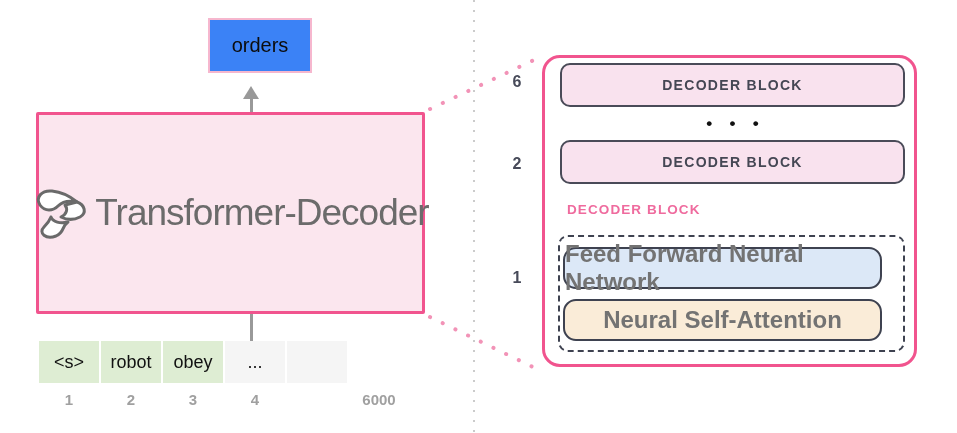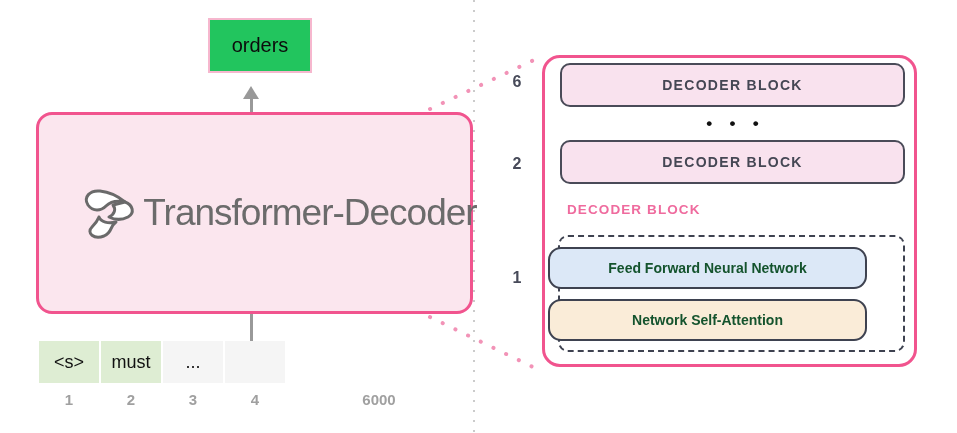"orders" .orders-box { background: #22c55e -> #3b82f6 }
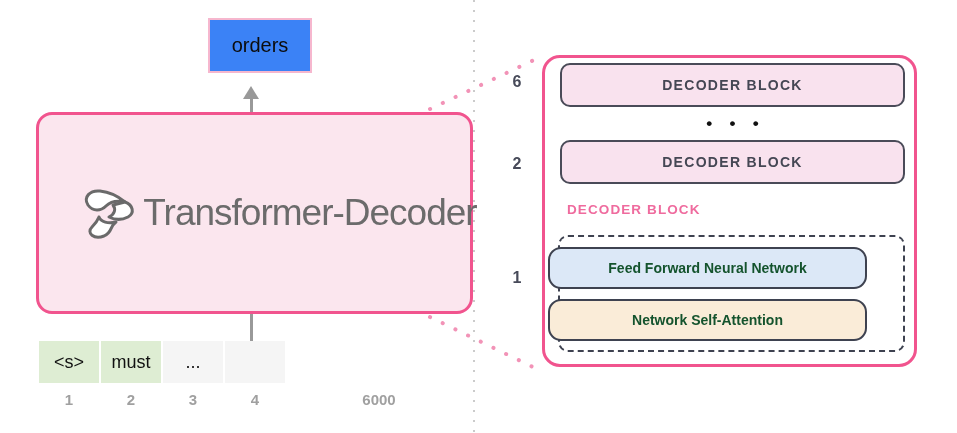"Transformer-Decoder" .model-box { border-radius: 16px -> 2px; padding-left: 48px -> none }
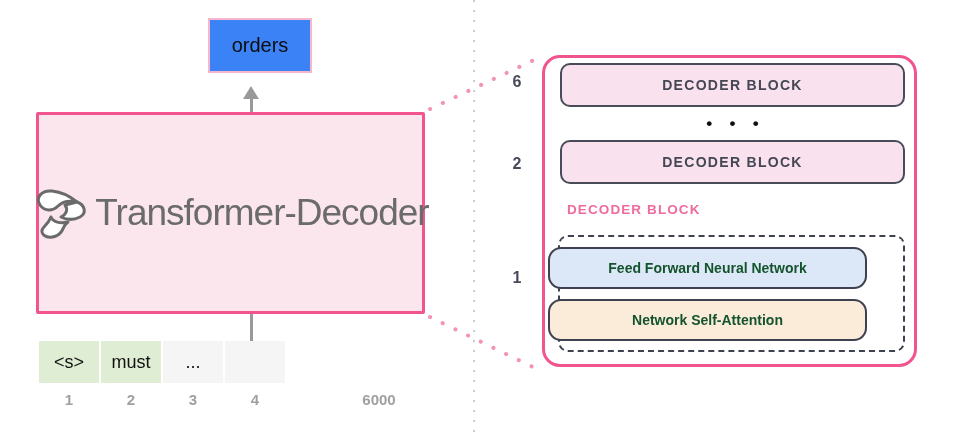"Feed Forward Neural Network" .component { color: #14532d -> #737373; font-size: 14px -> 24px; left: 548px -> 563px }
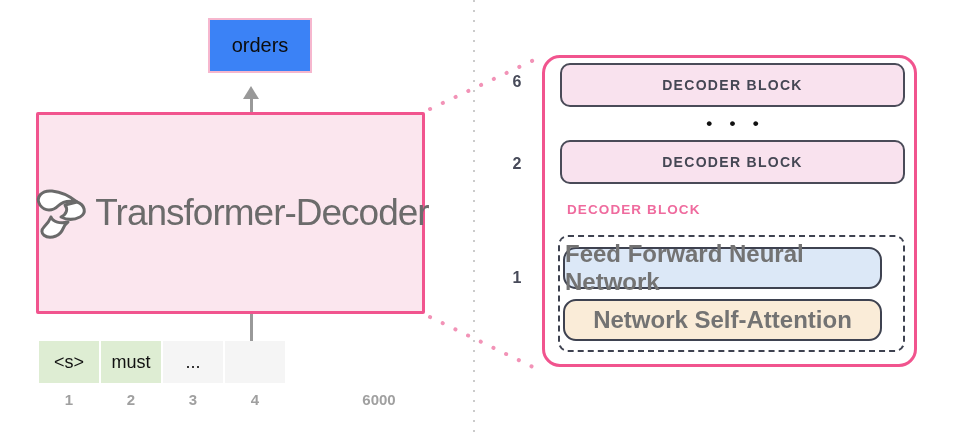"Network Self-Attention" div.component { text: Network -> Neural }
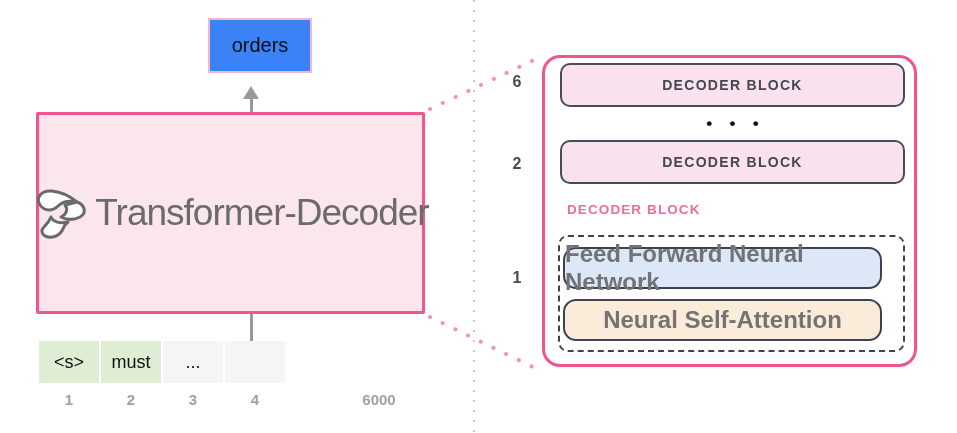"must" div.token-cell { text: must -> robot }
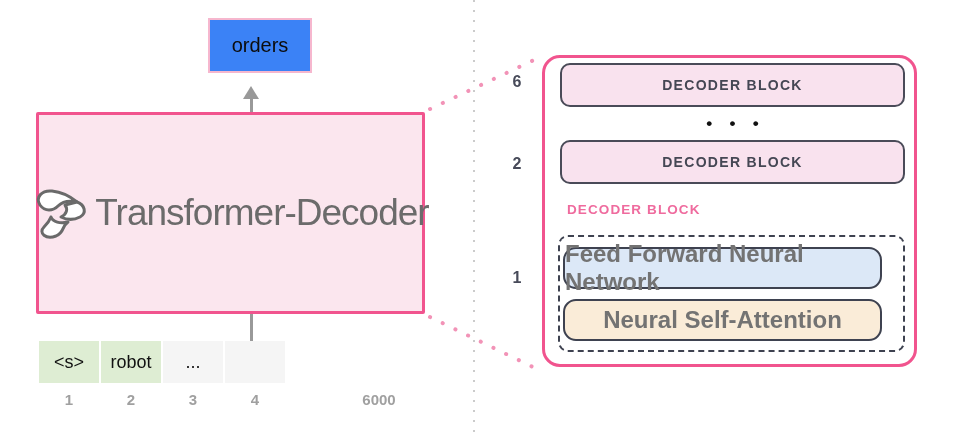"obey" div.token-cell { html: none -> <div>obey</div> }
